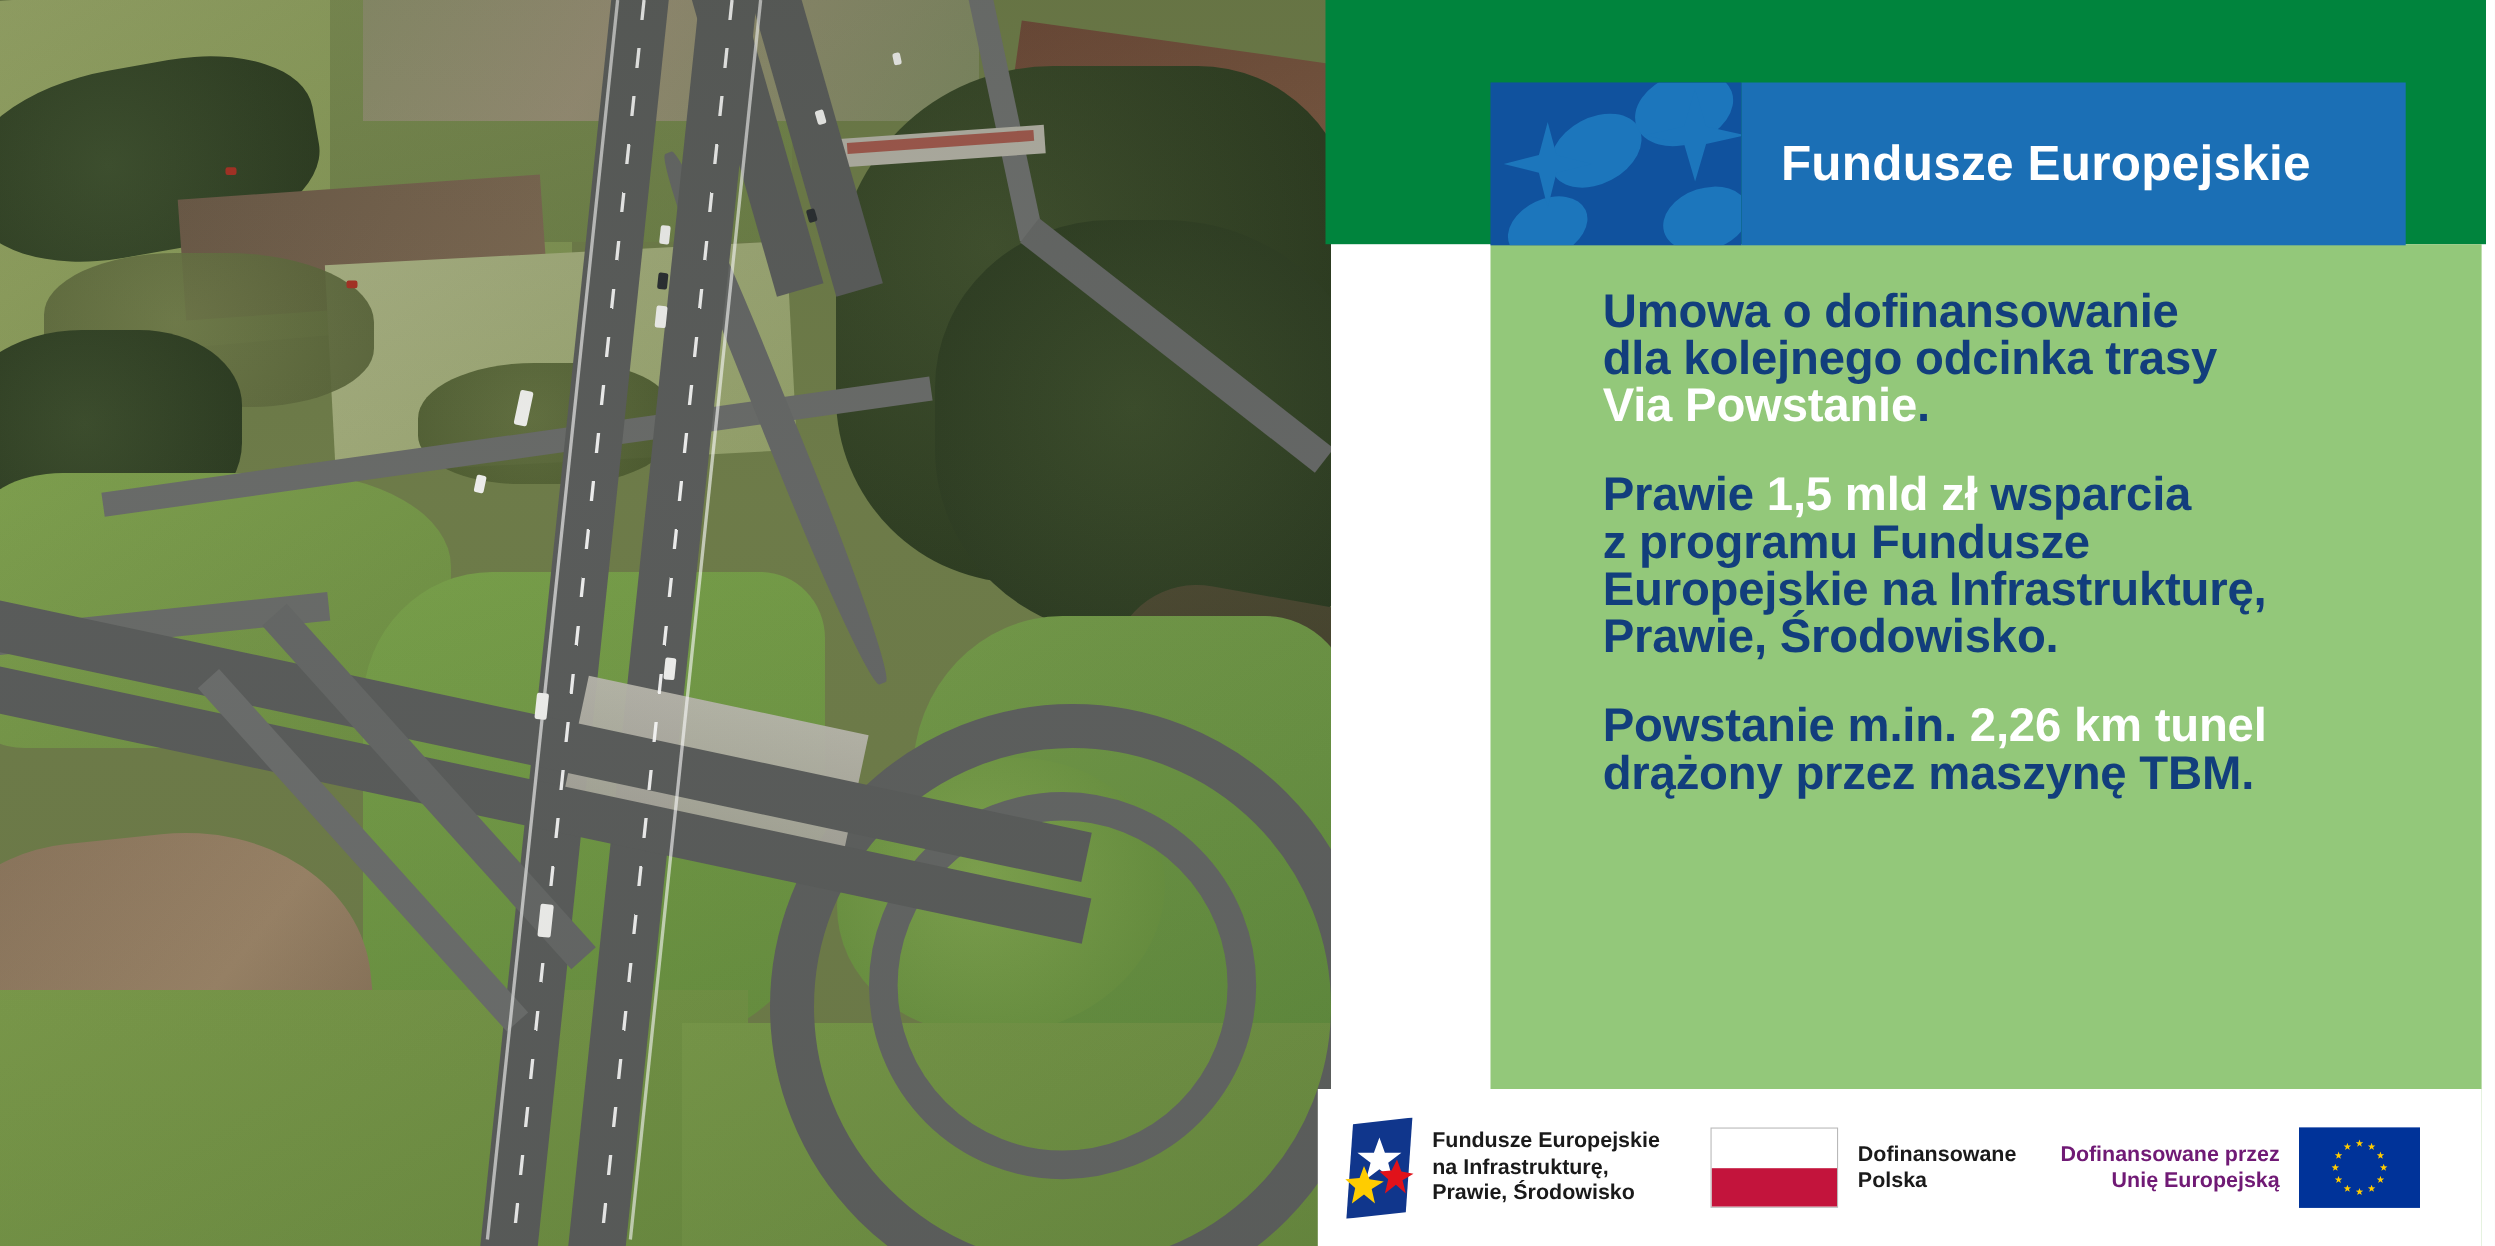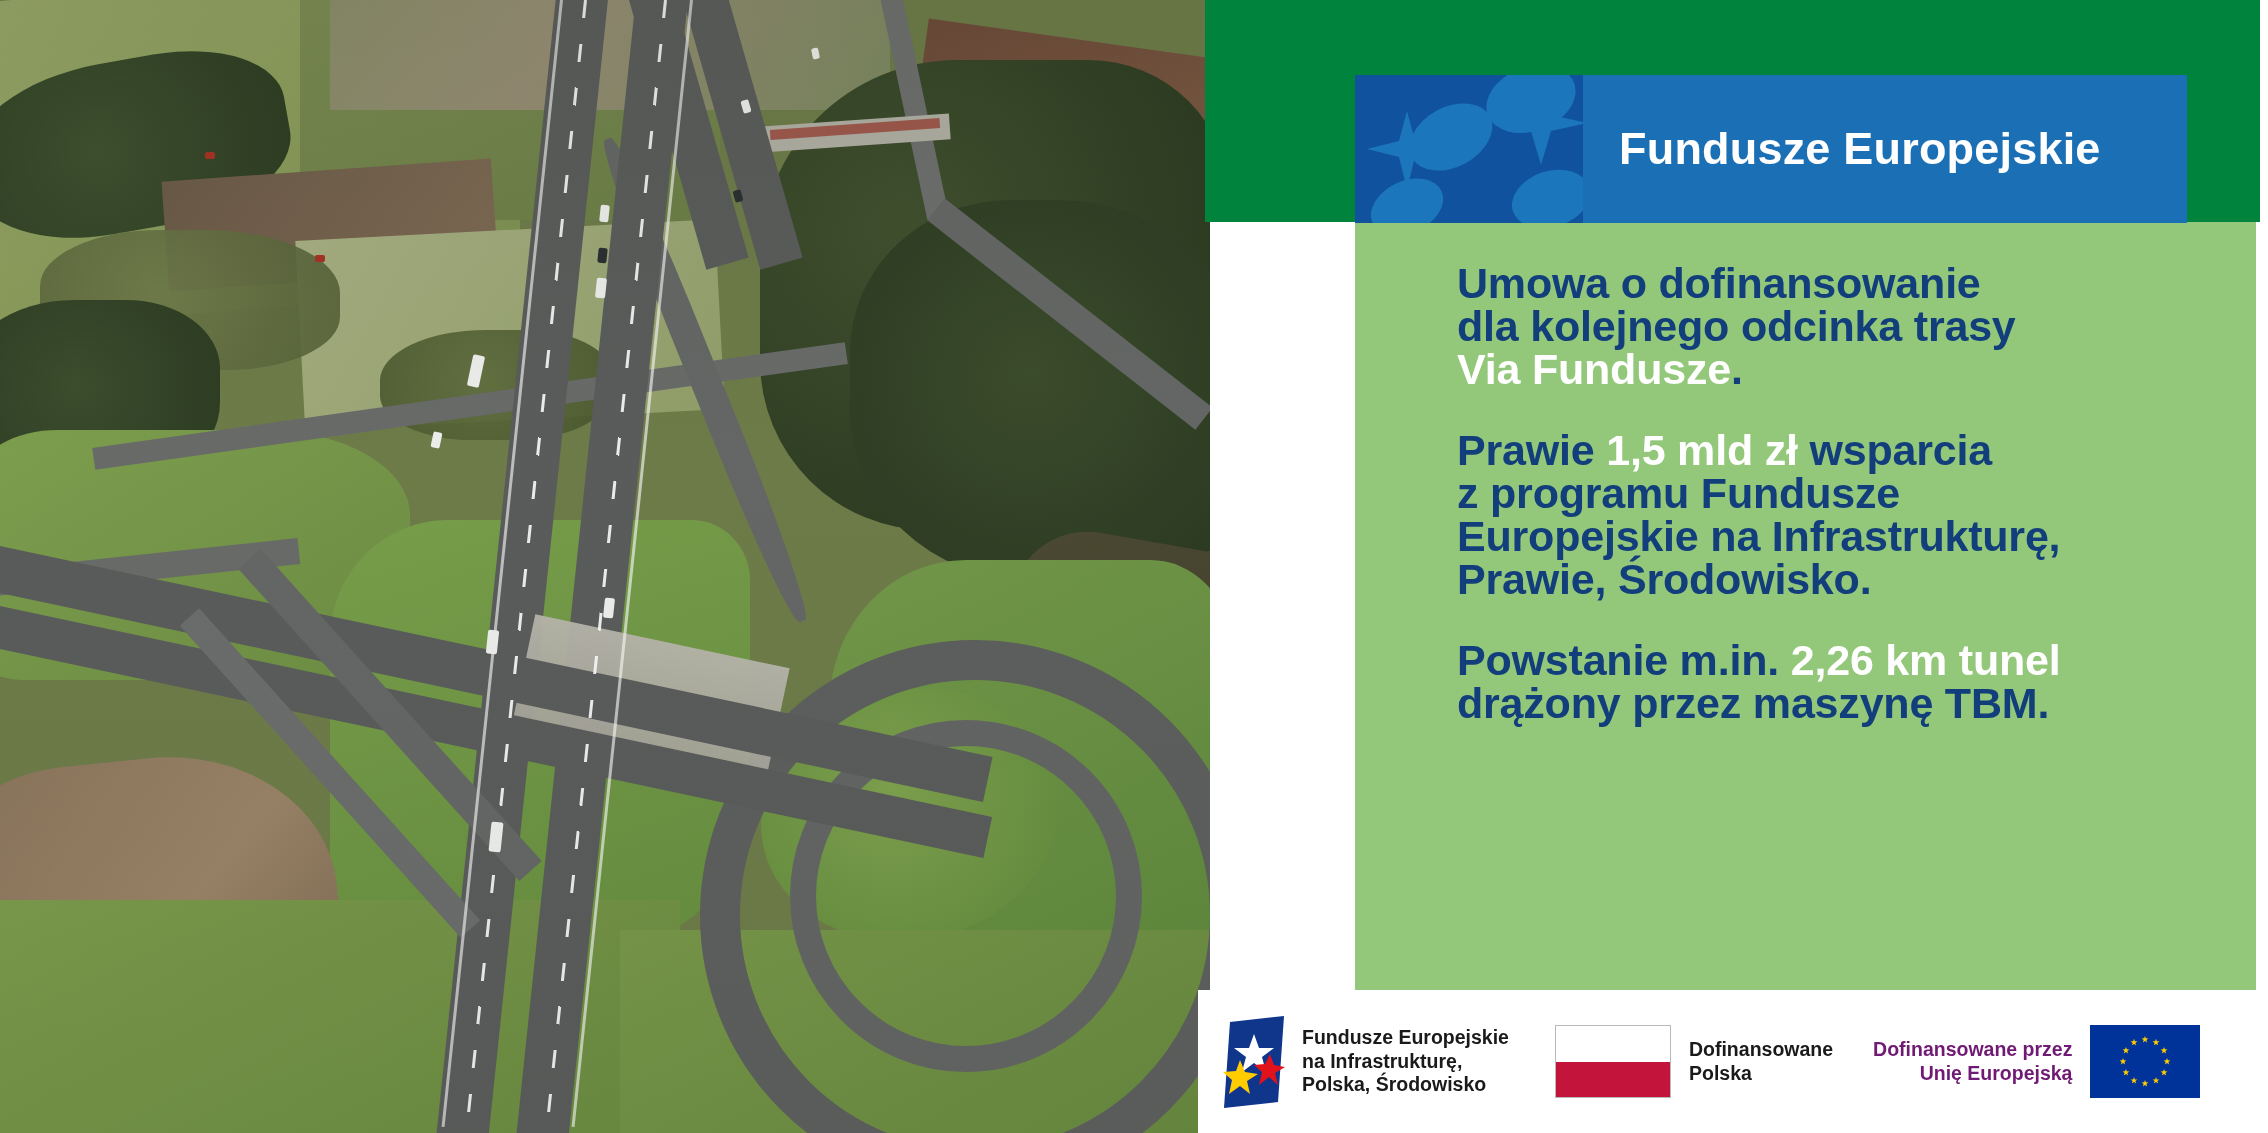"Via Fundusze" span.hl { text: Fundusze -> Powstanie }
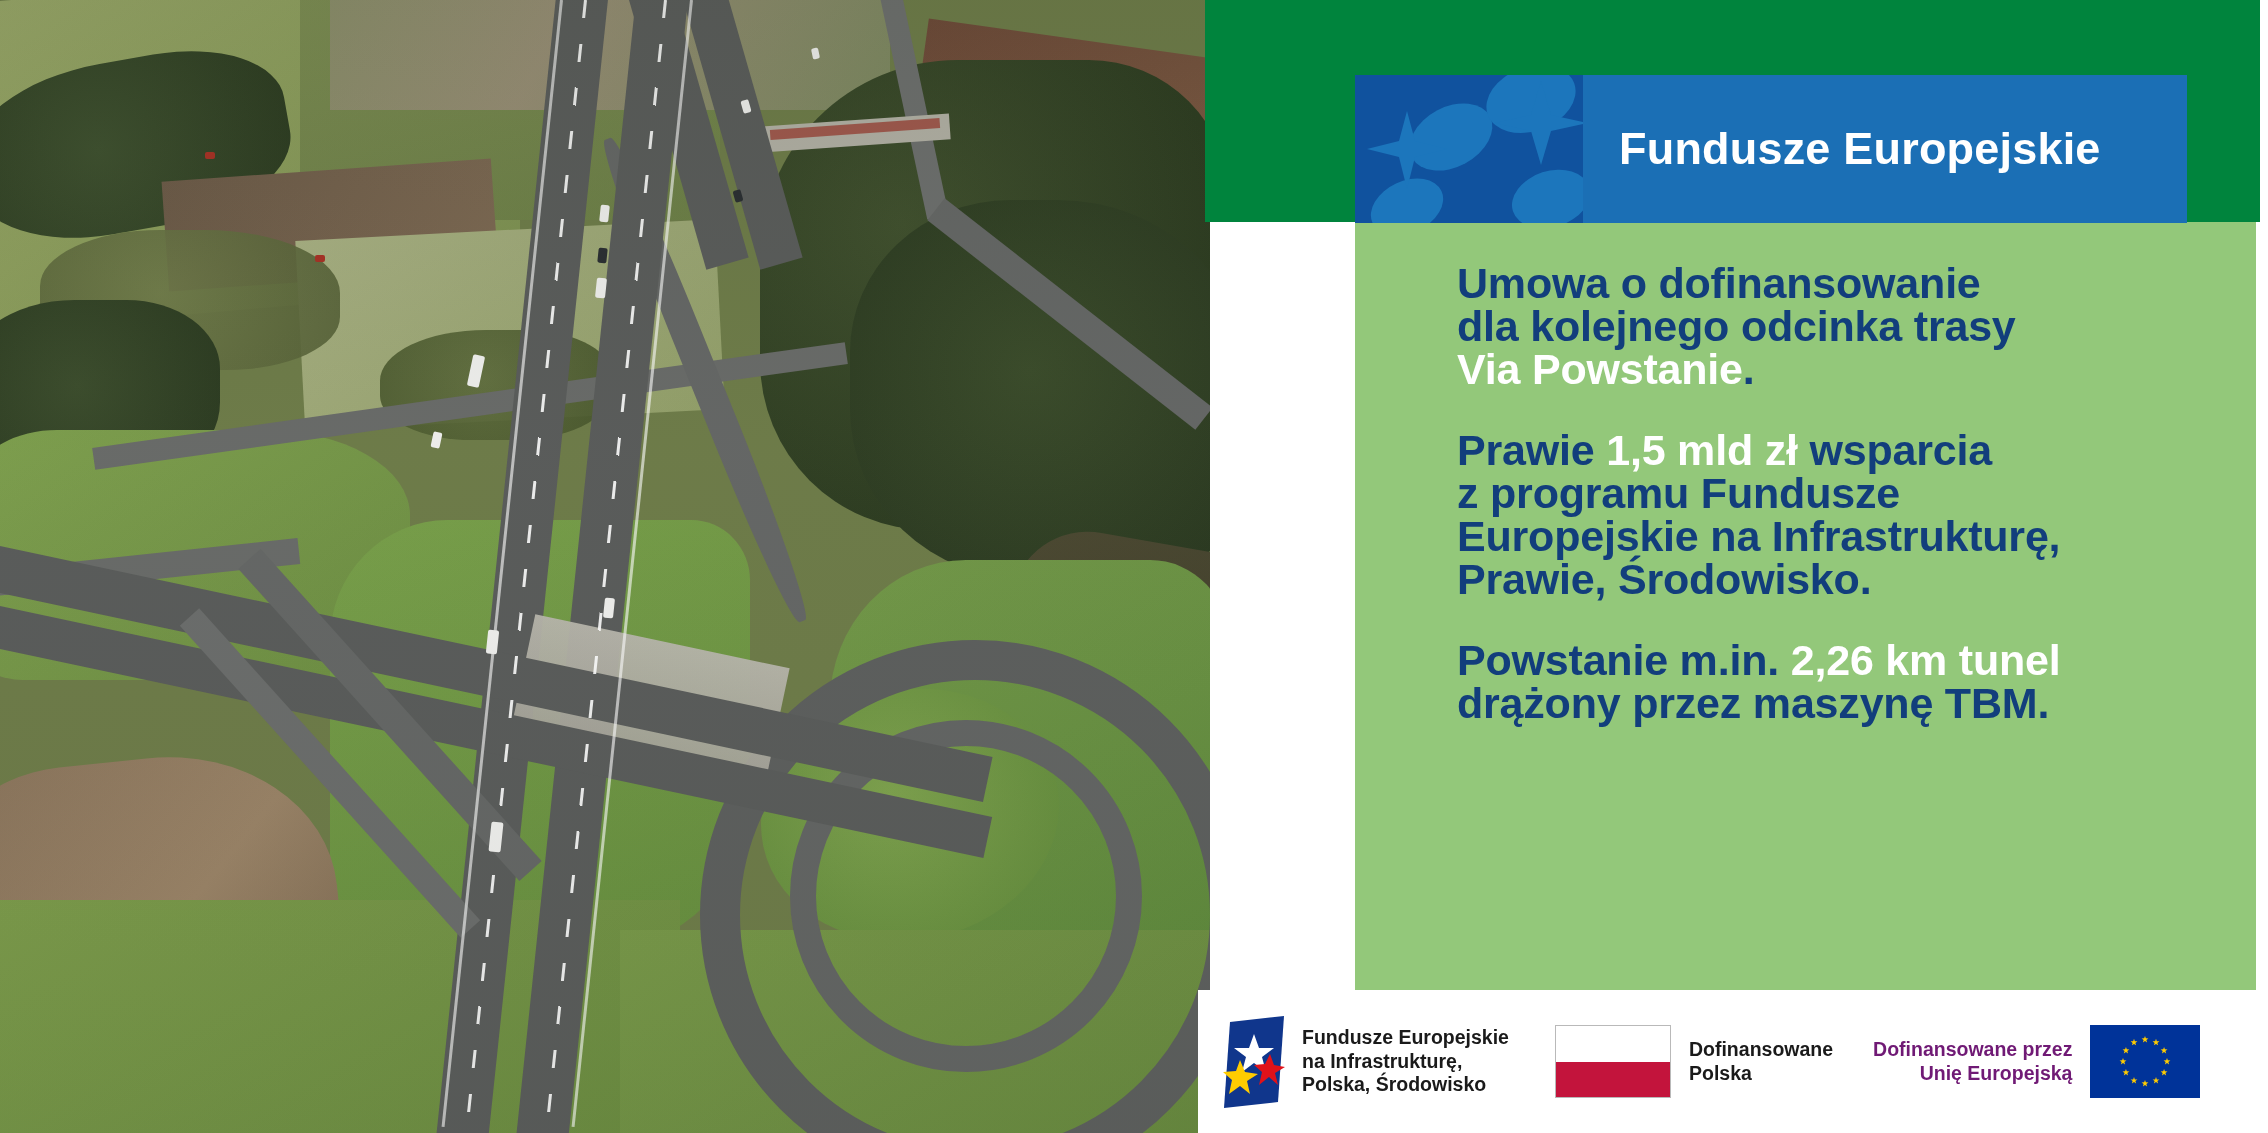"Polska, Środowisko" div { text: Polska -> Prawie }
